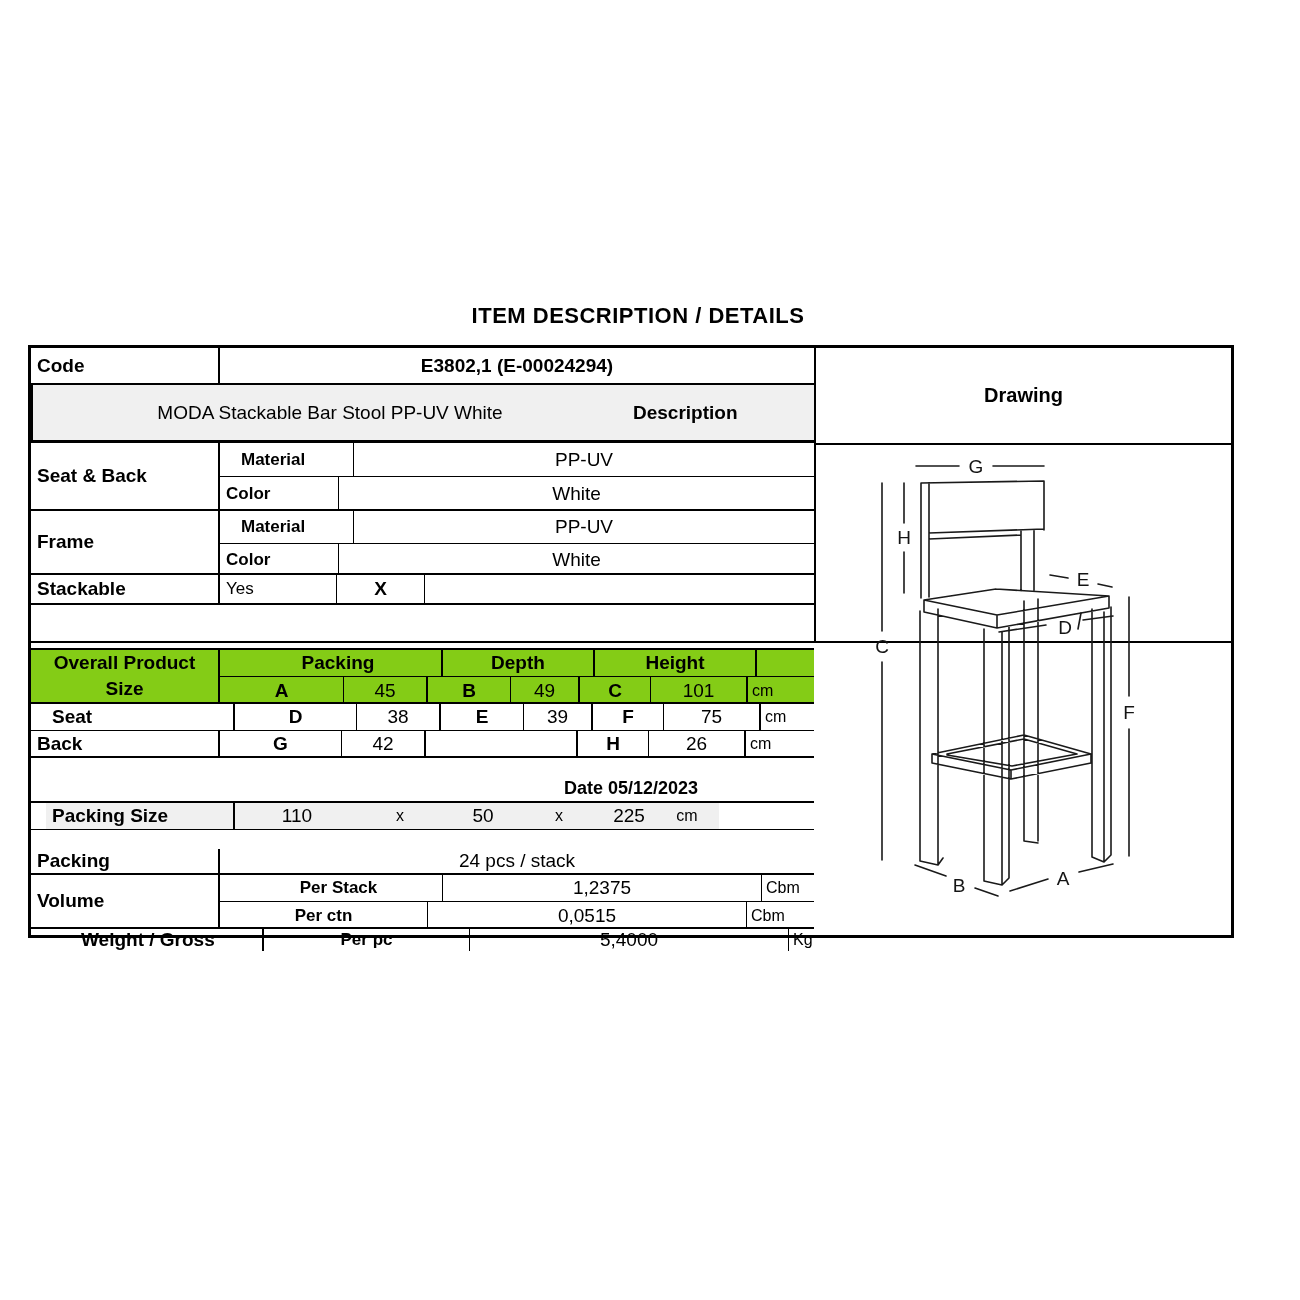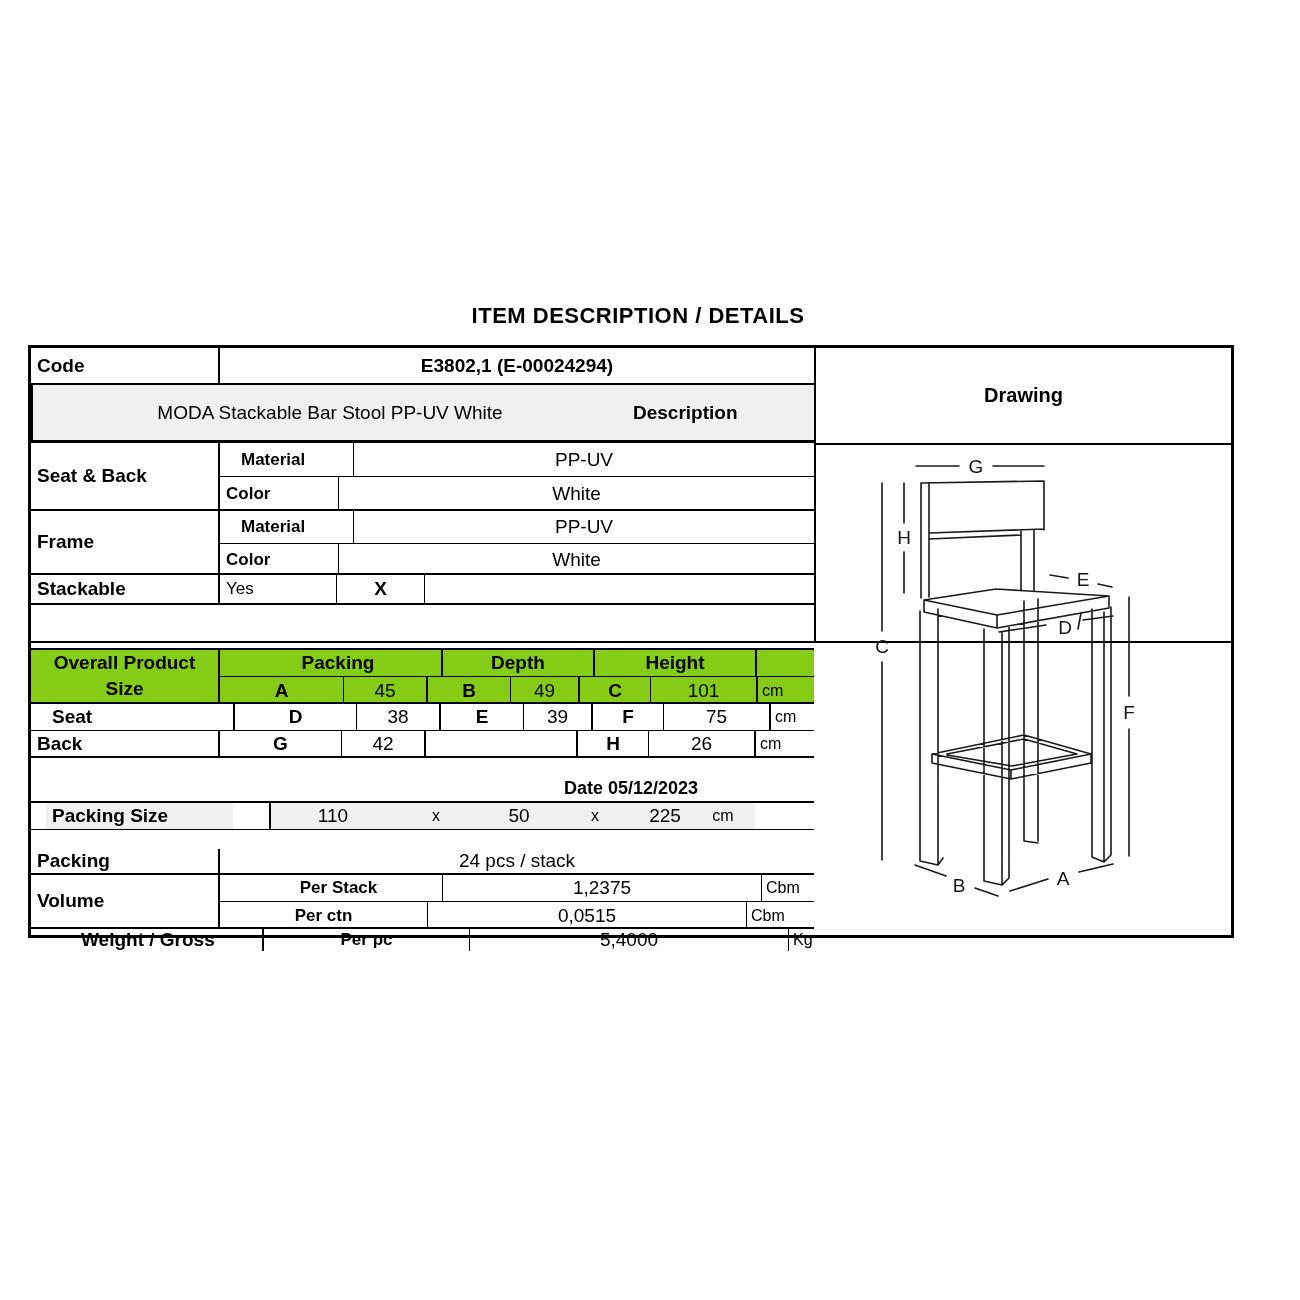"101" .w90 { width: 106px -> 96px }
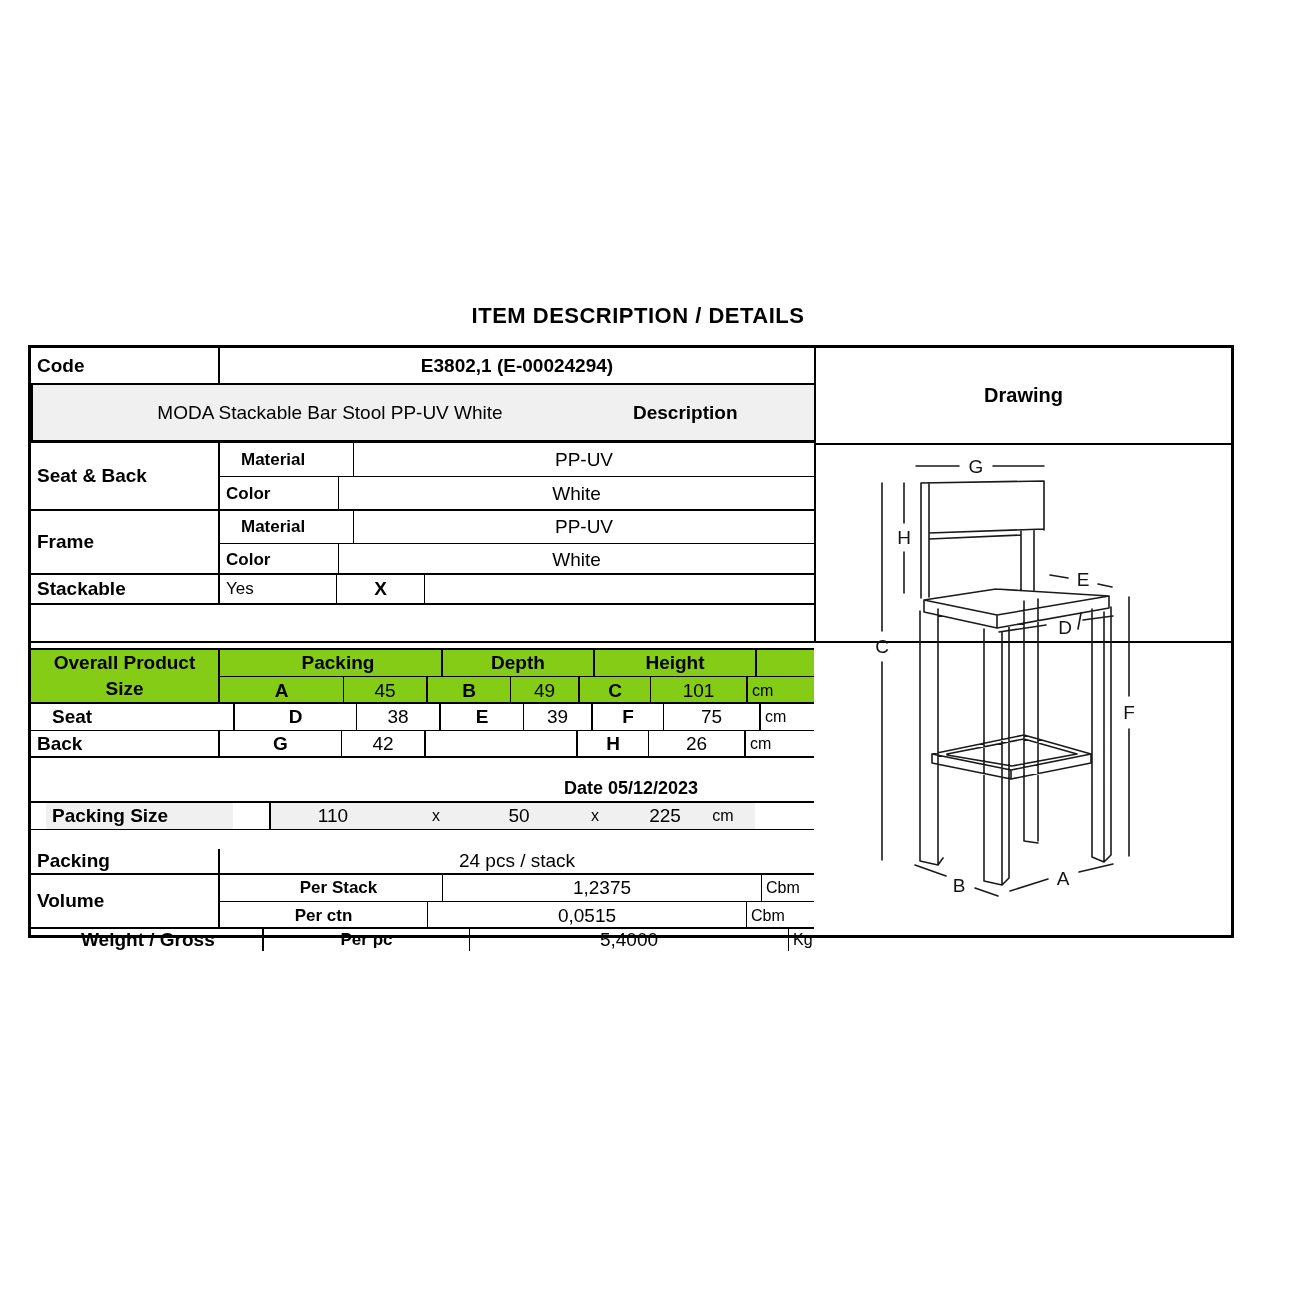"110" div.c { margin-left: 36px -> none }
